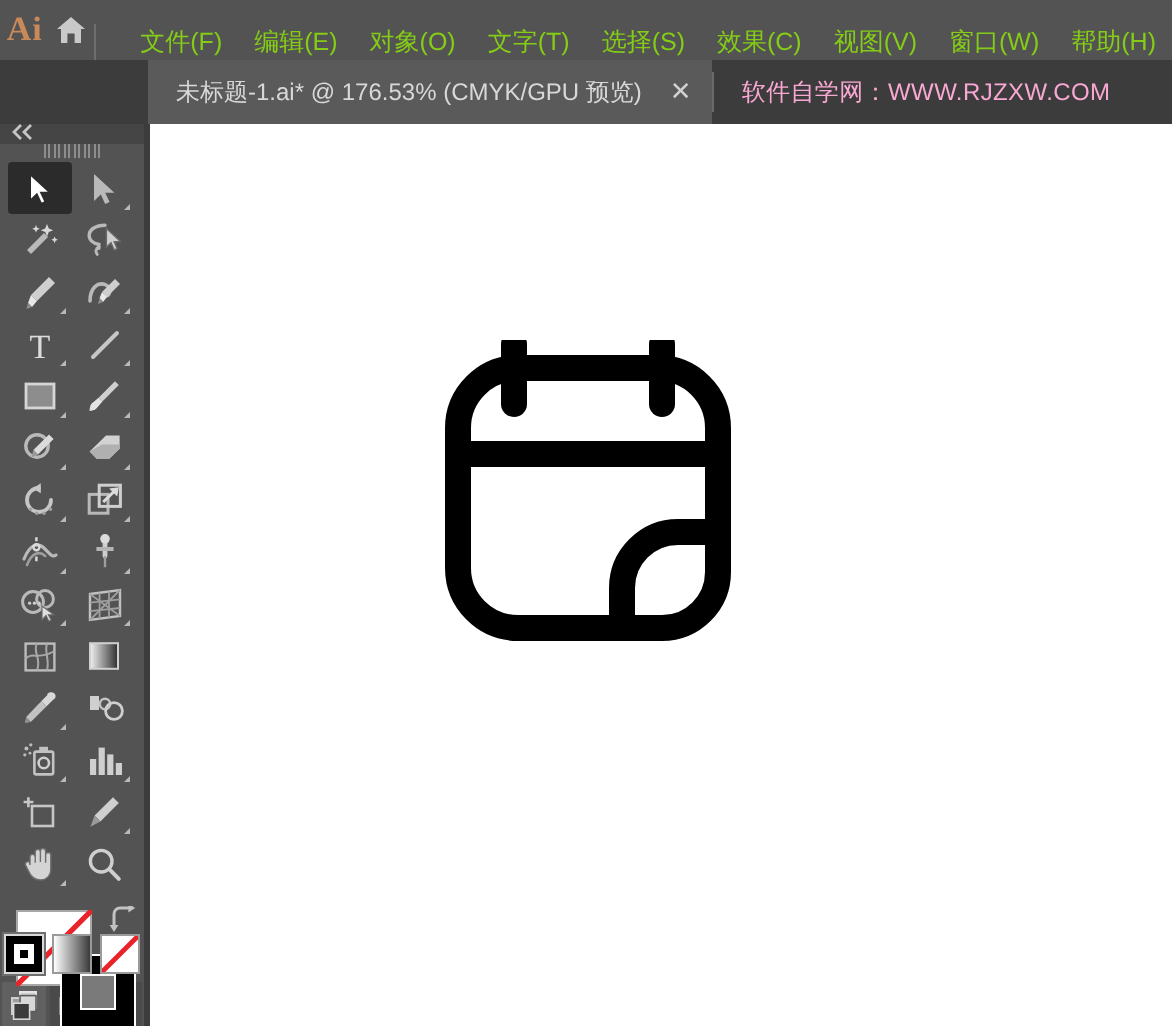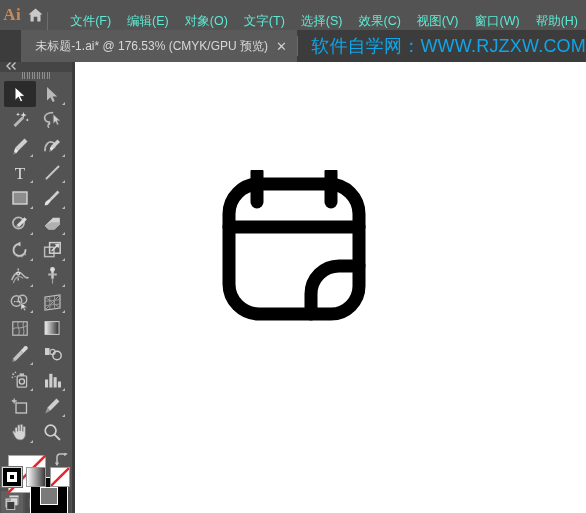"文件(F)" .menu-item { color: #5eead4 -> #84cc16 }
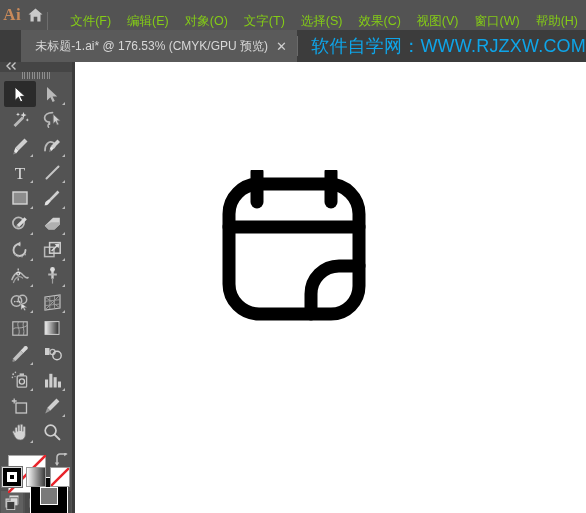"未标题-1.ai* @ 176.53% (CMYK/GPU 预览)" .tab { gap: 4px -> 10px }
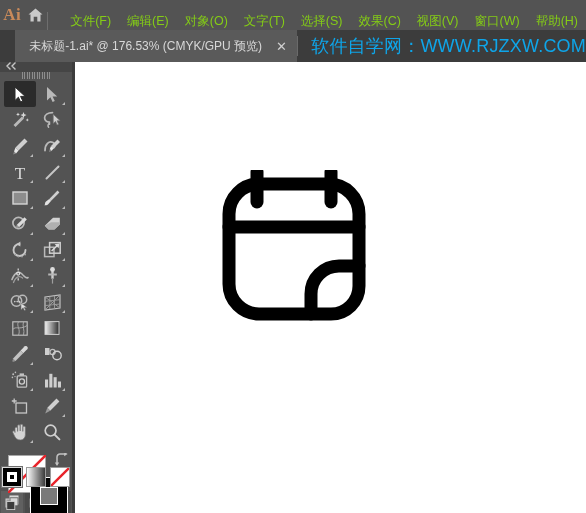"软件自学网：WWW.RJZXW.COM" .watermark { color: #0ea5e9 -> #f9a8d4; font-size: 18px -> 12px }
